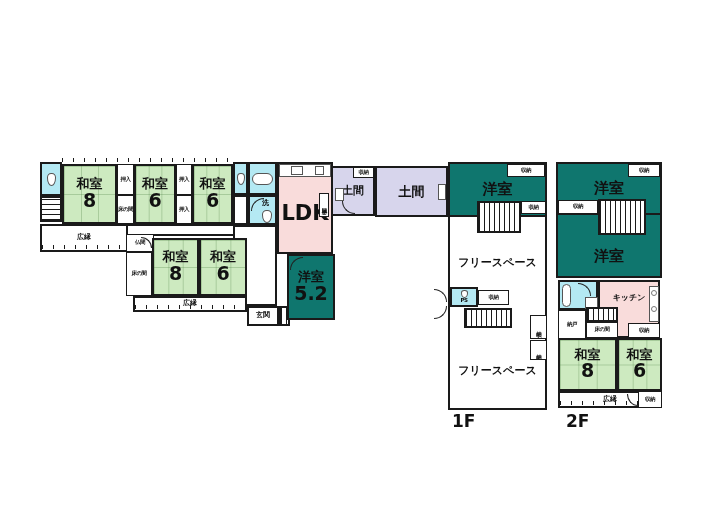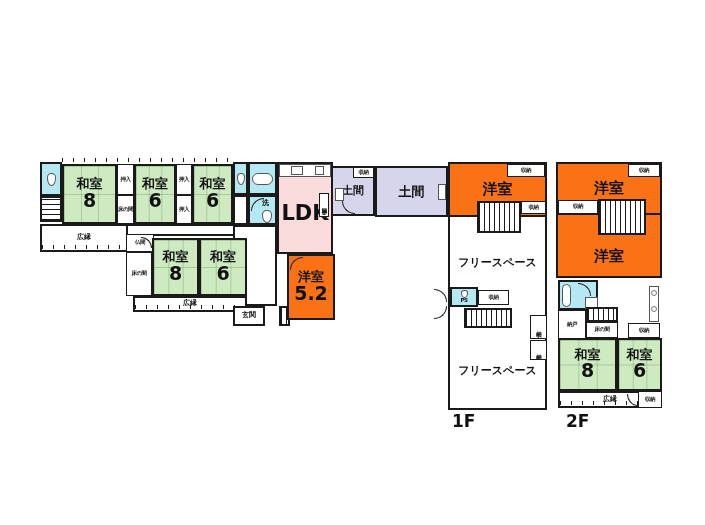"洋室" .yellow { background: #f97316 -> #0f766e }
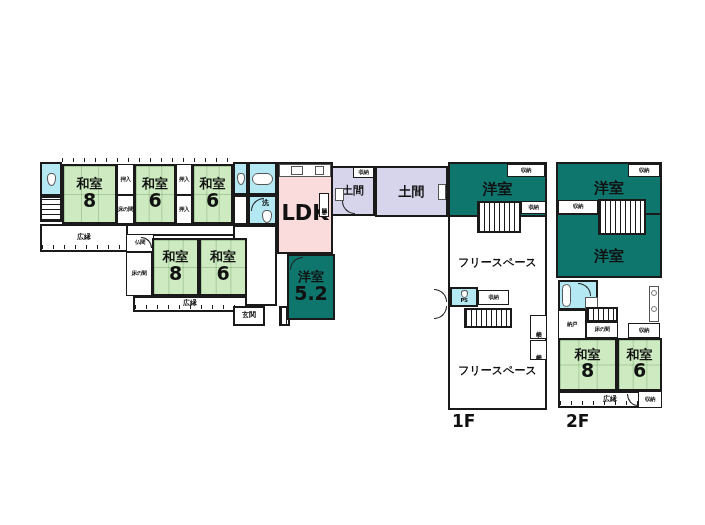"キッチン" div.room { html: none -> <div> <span>キッチン</span> </div> }
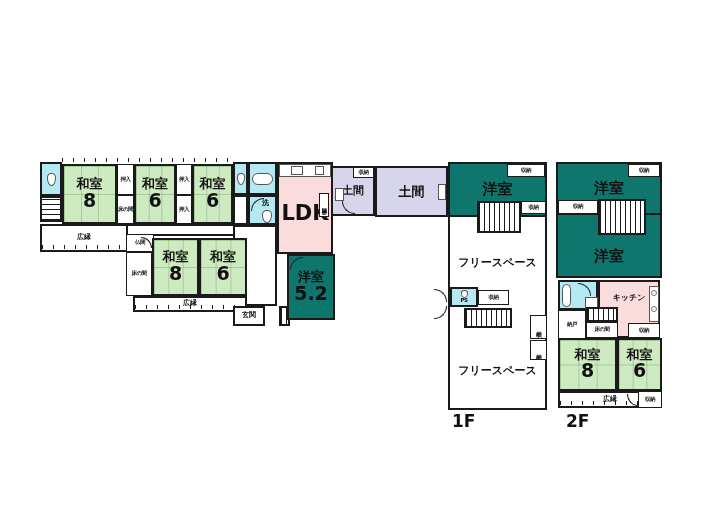"玄関" div.room { left: 233px -> 247px }
